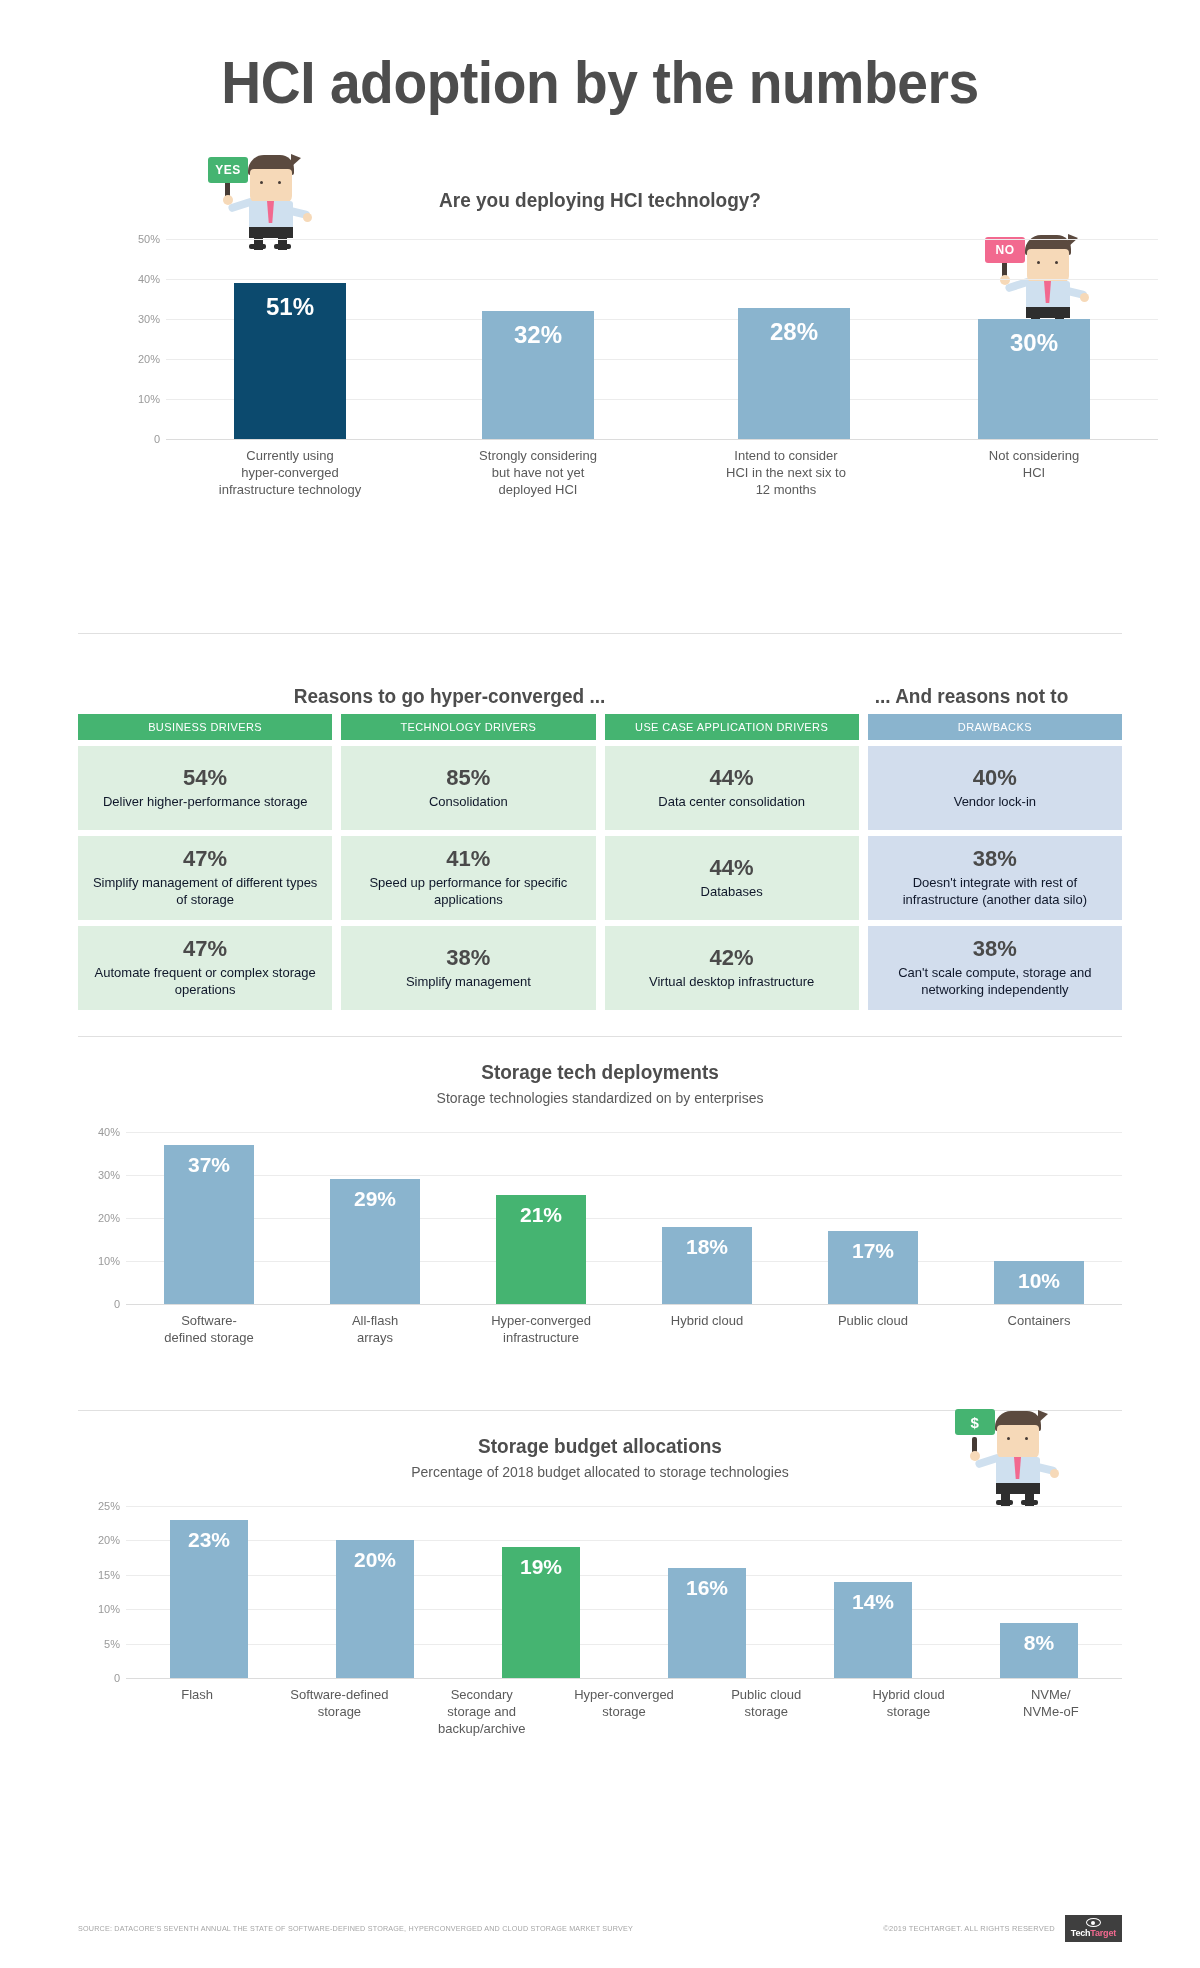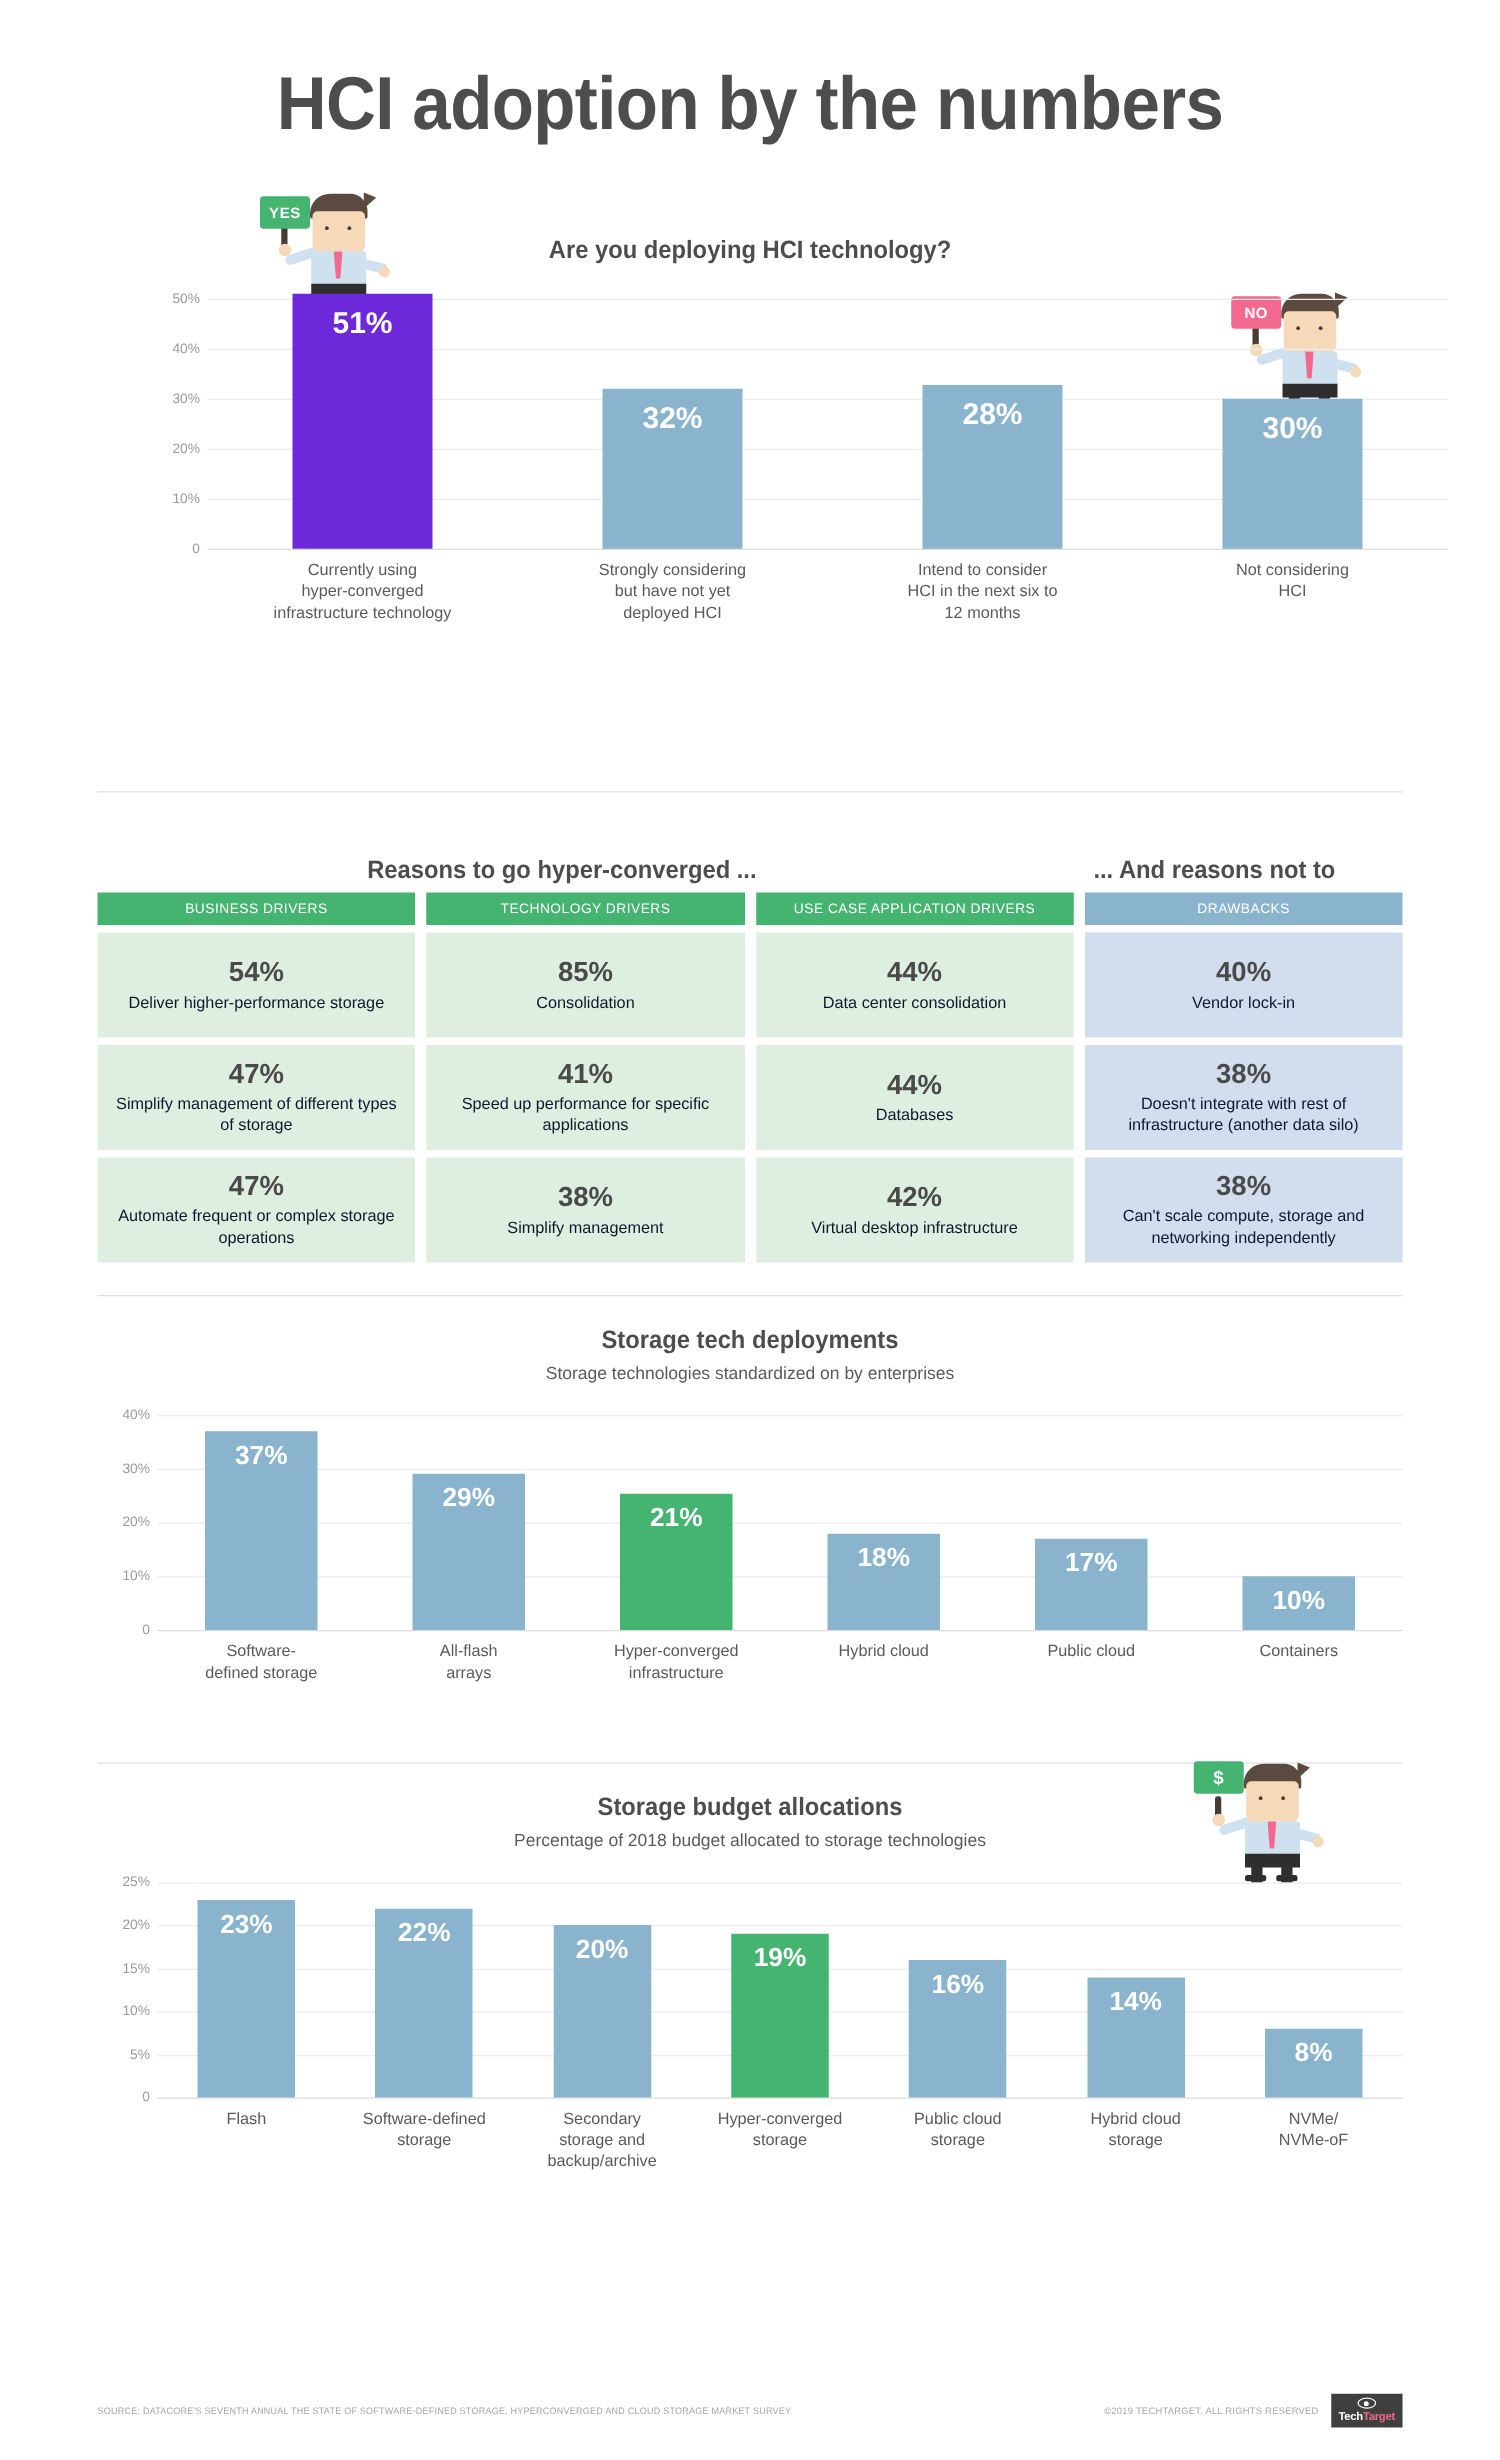"51%" div.bar { background: #6d28d9 -> #0c4a6e; height: 204px -> 156px }
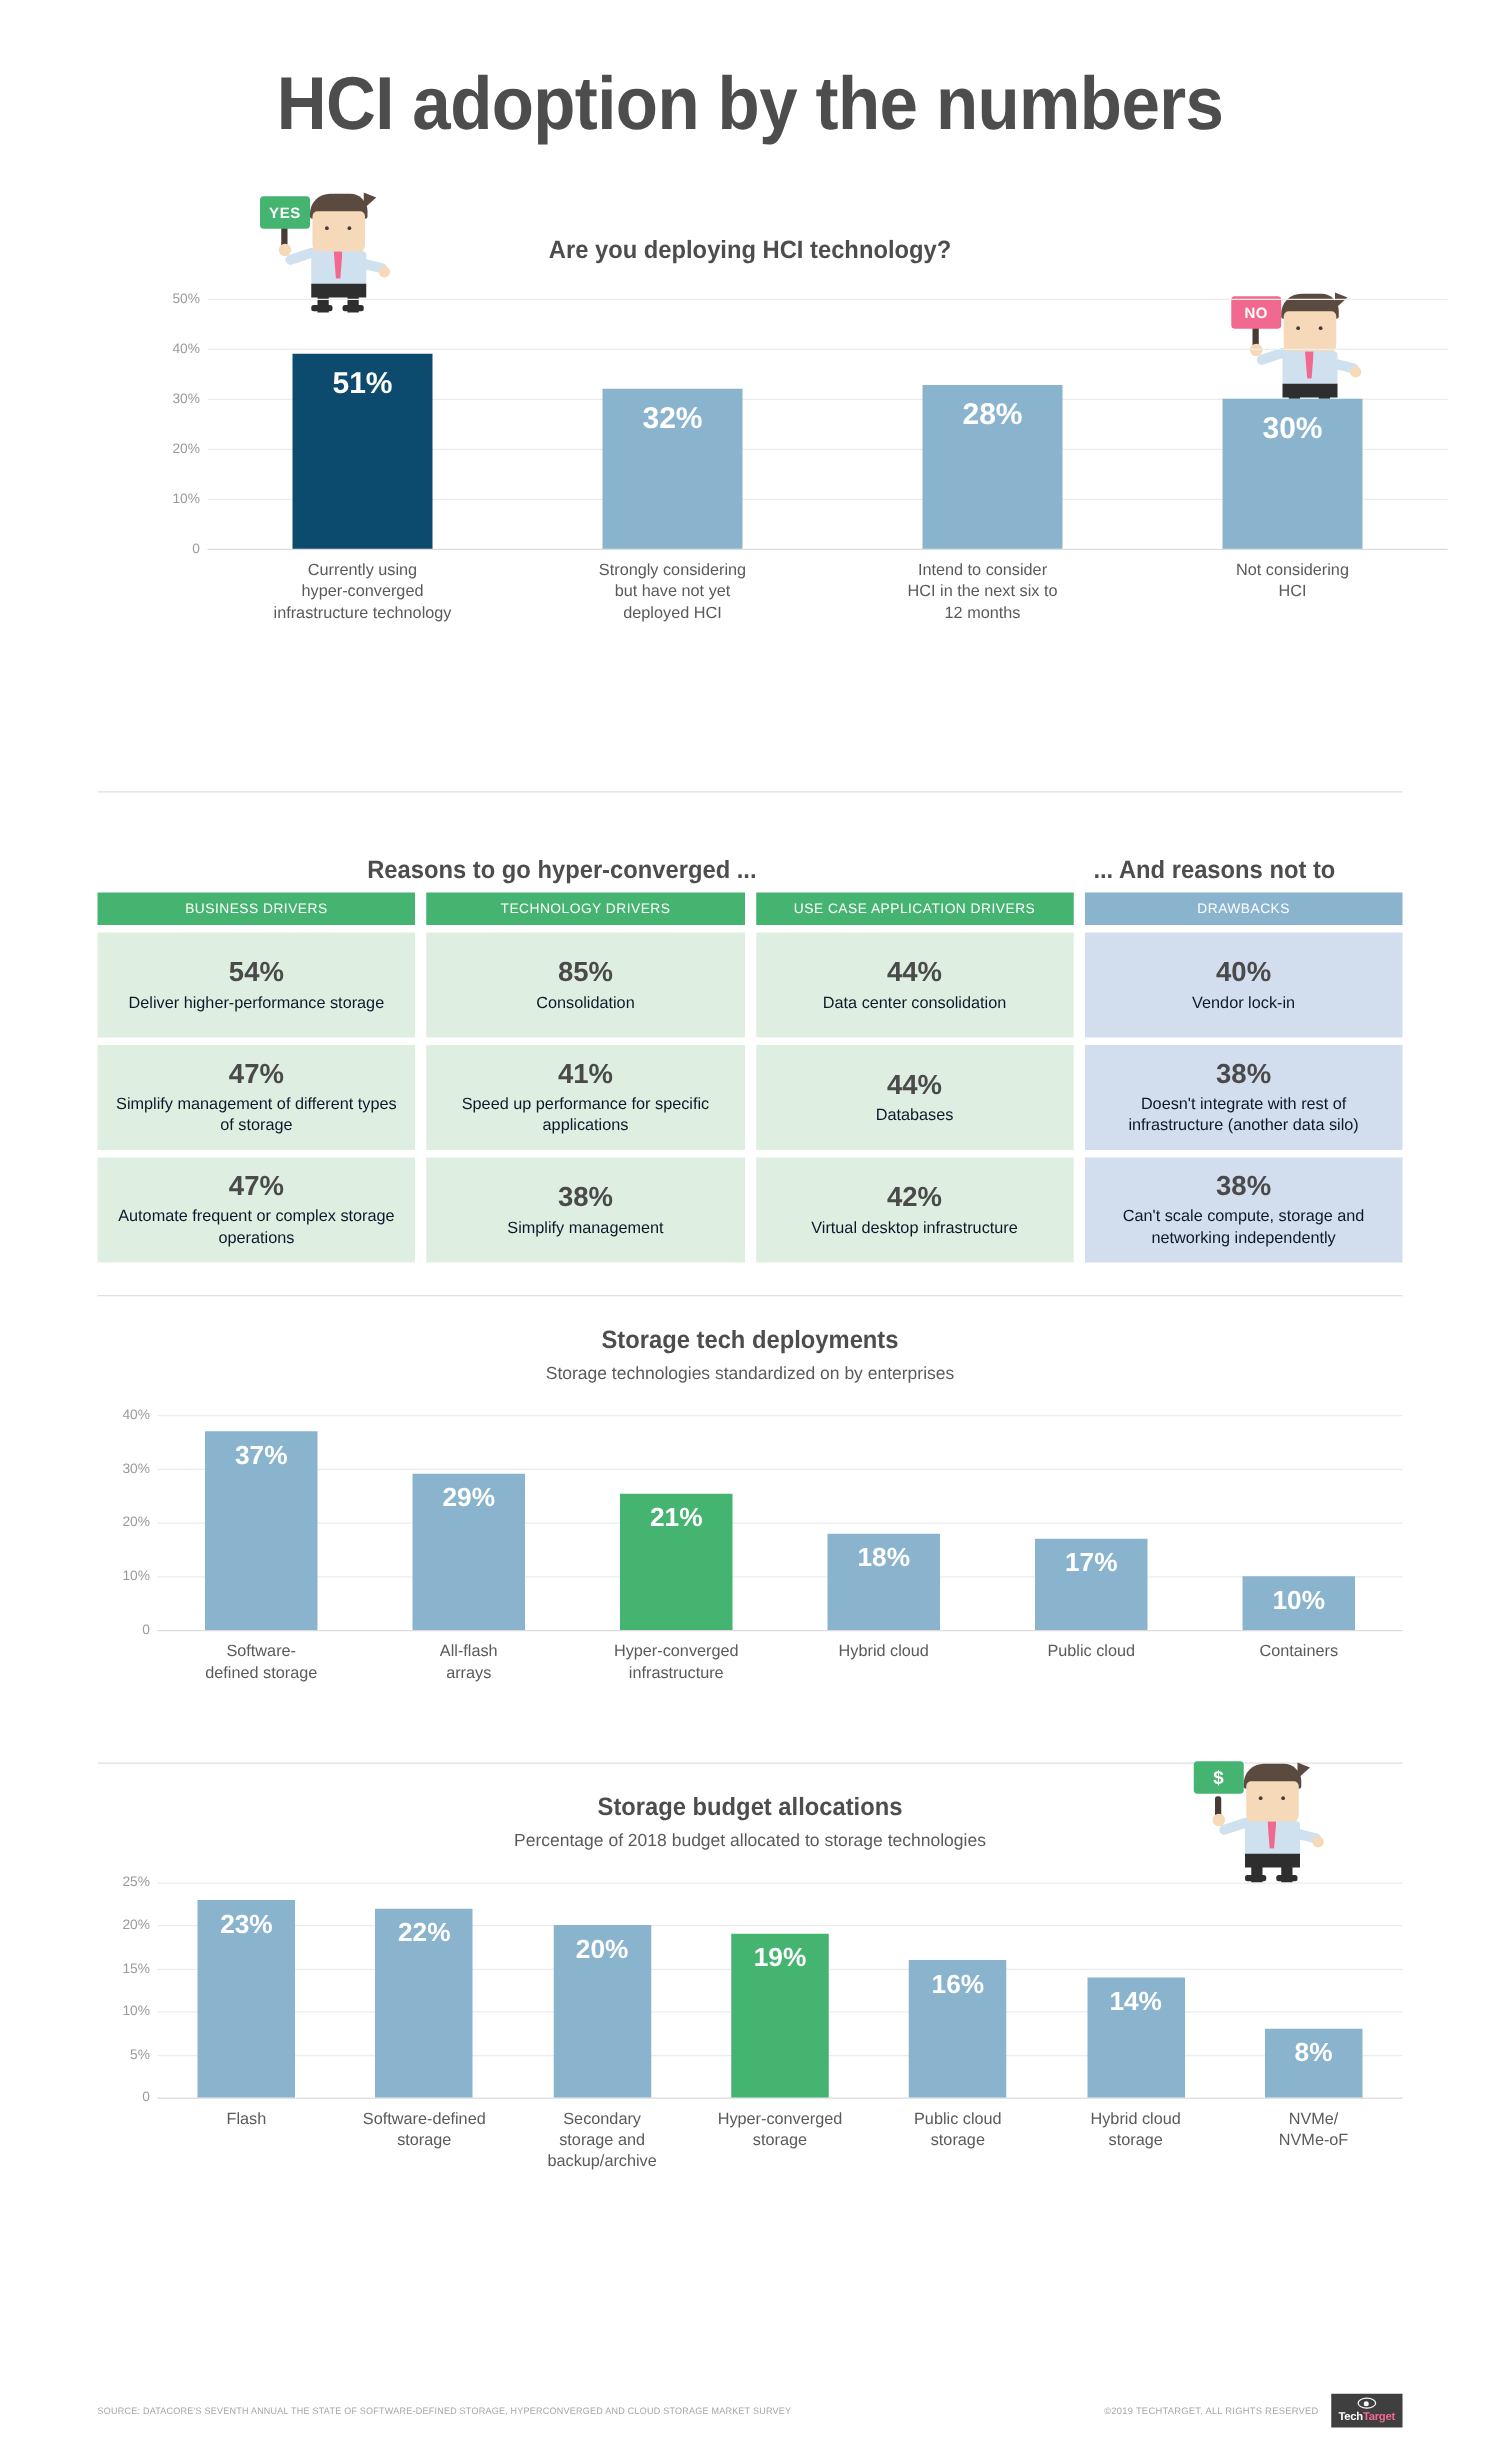"22%" div.barslot { html: <div> <div> <div>22%</div> </div> </div> -> none }
